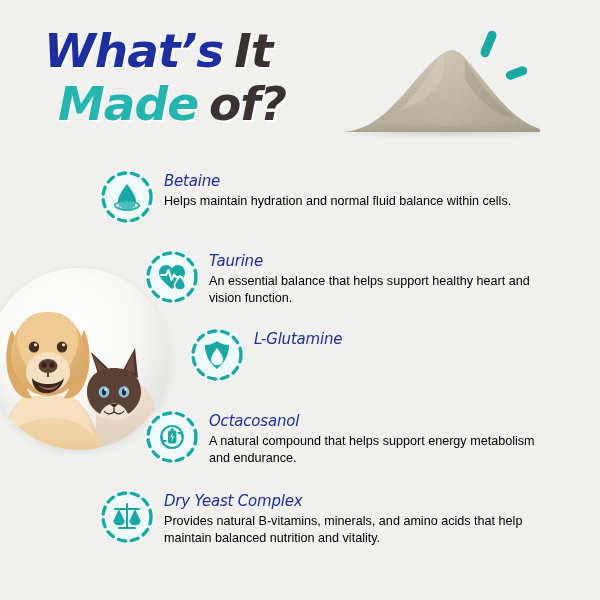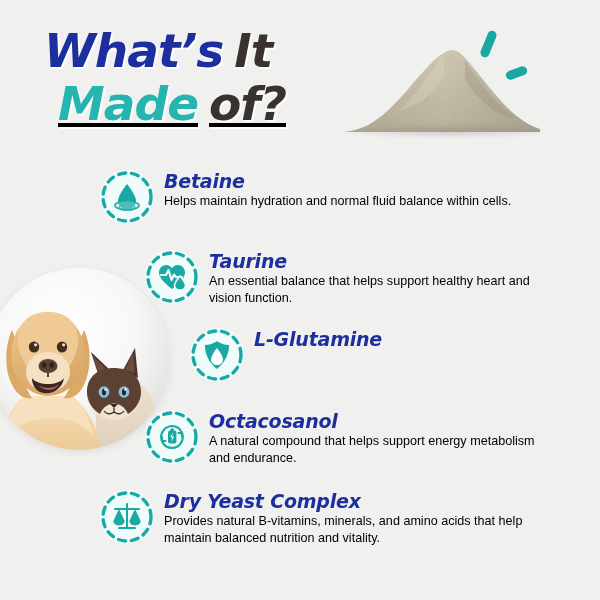"Made of?" .title-line-2 { text-decoration: underline -> none }
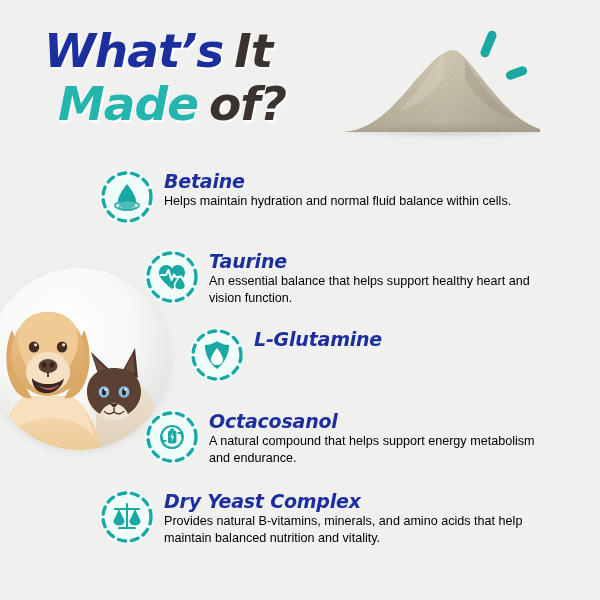"Betaine" .ing-title { font-size: 19px -> 15px; font-weight: bold -> normal }
